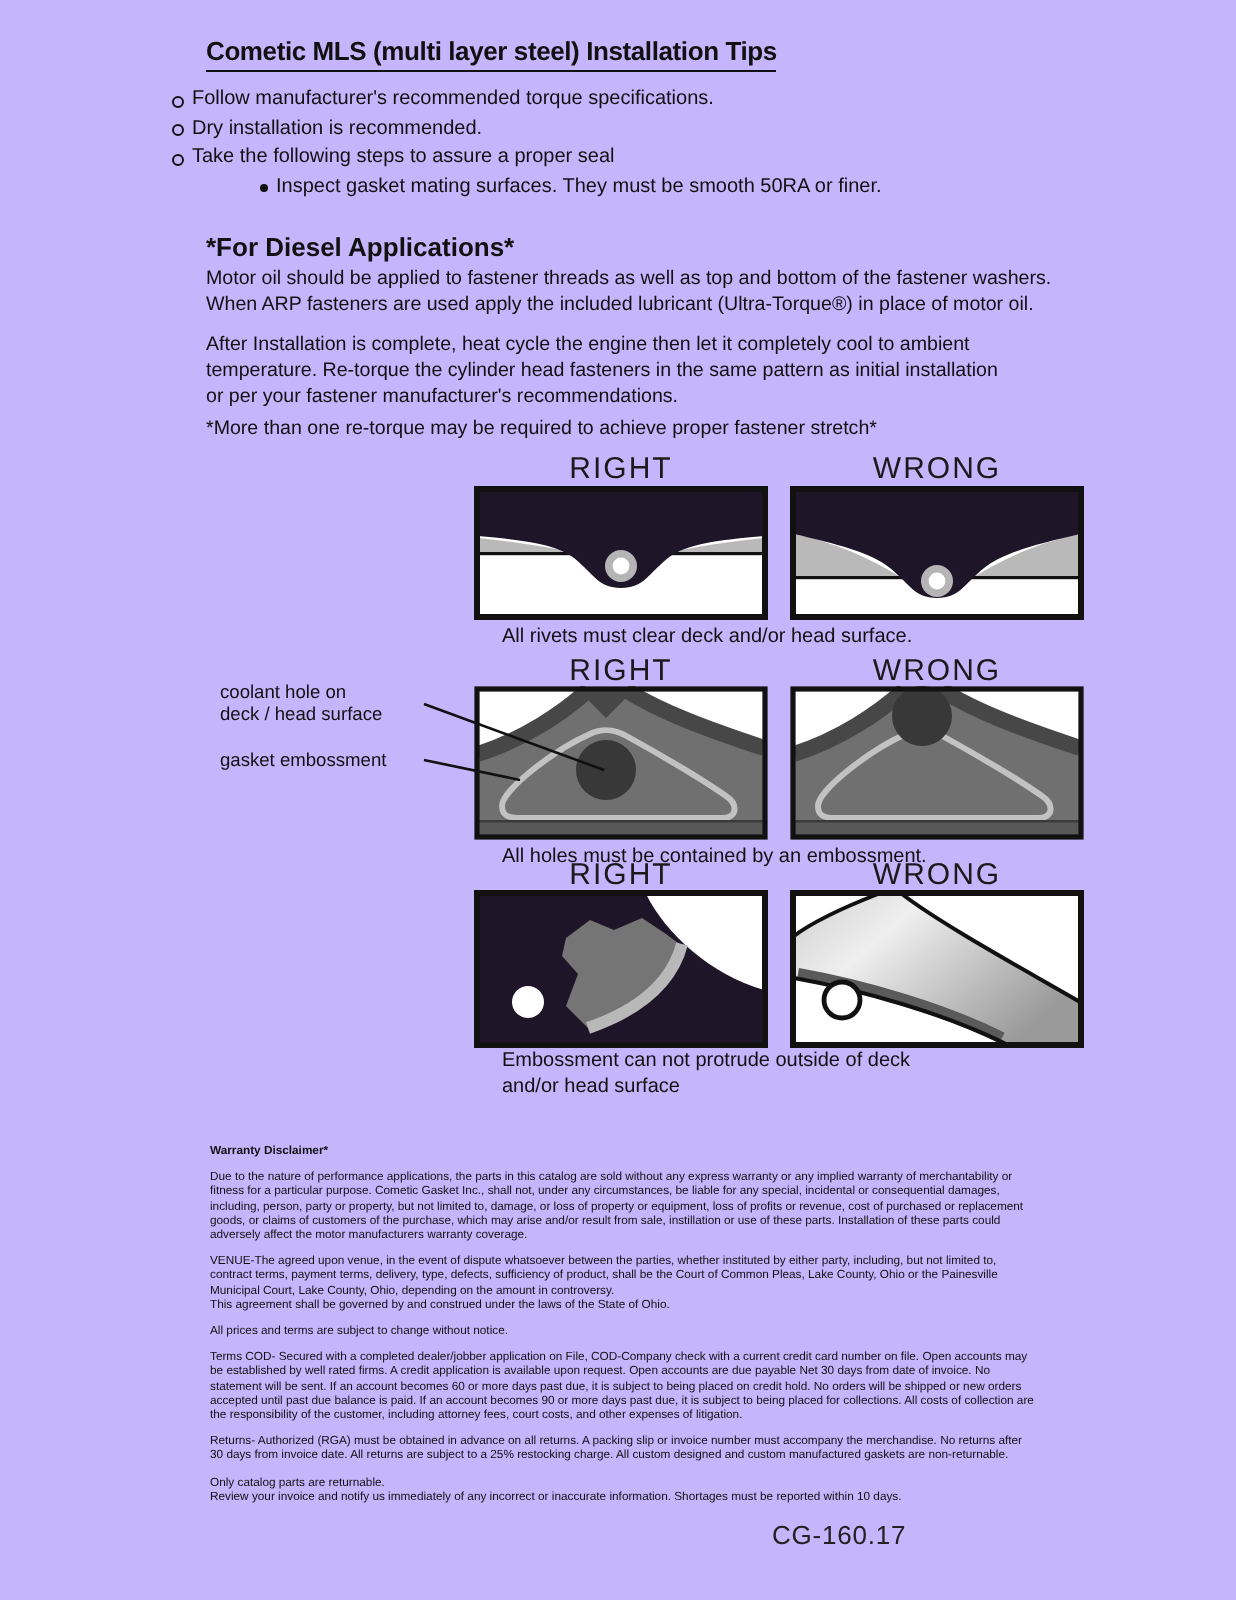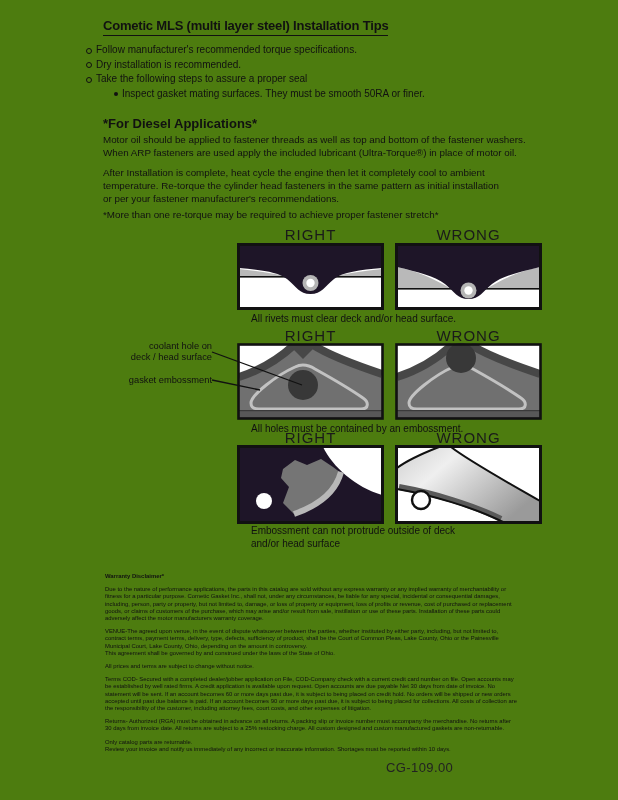"Cometic MLS (multi layer steel)" .page { background: #4d7c0f -> #c4b5fd }
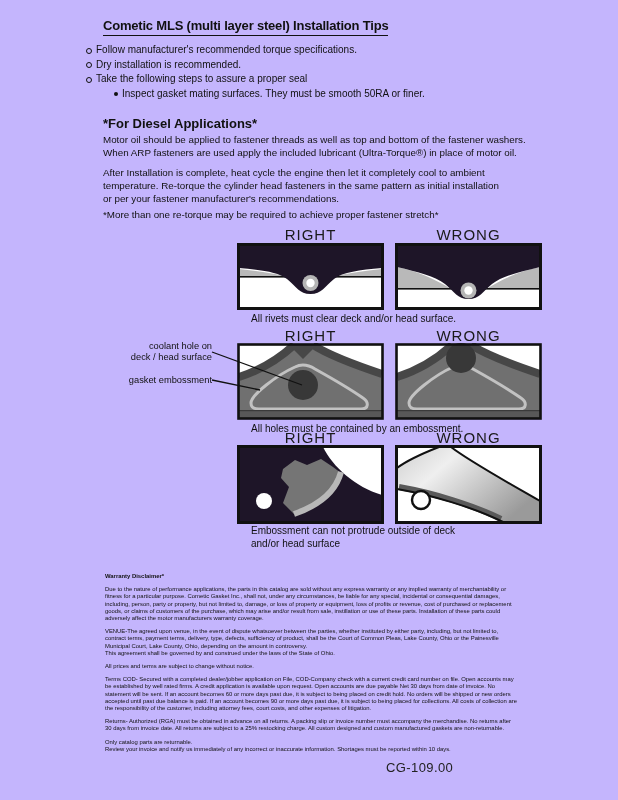"Inspect gasket mating surfaces. They" .tip.l2 { margin-left: 28px -> 44px }
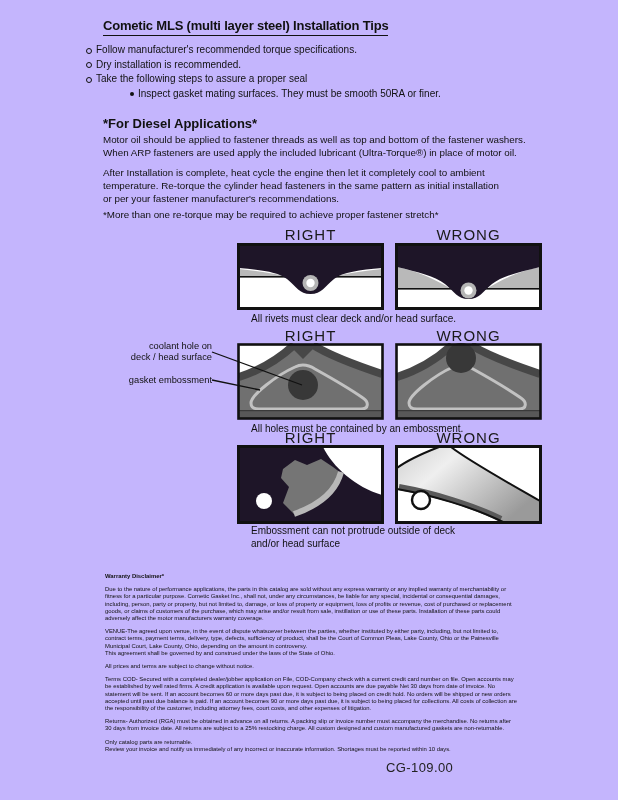"coolant hole on" .annot { text-align: right -> none }
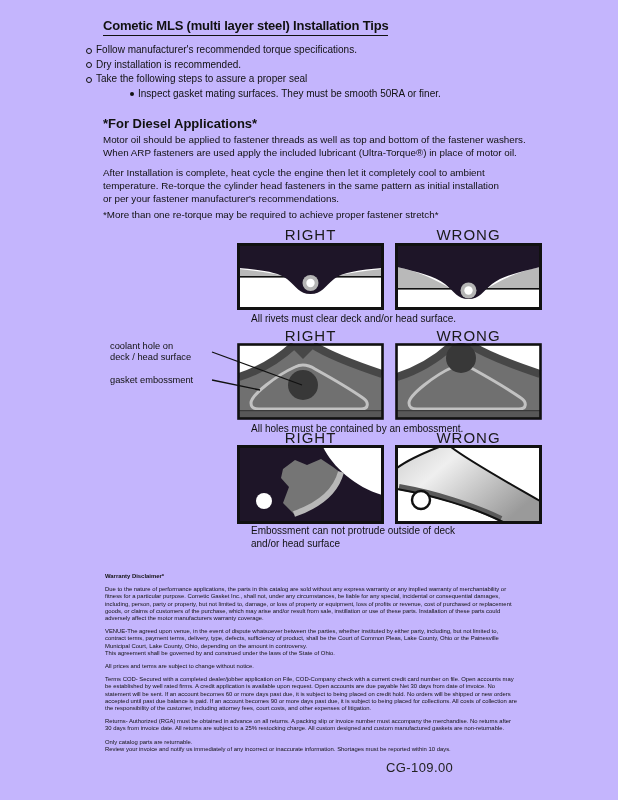"CG-109.00" div.abs { text: CG-109.00 -> CG-160.17 }
